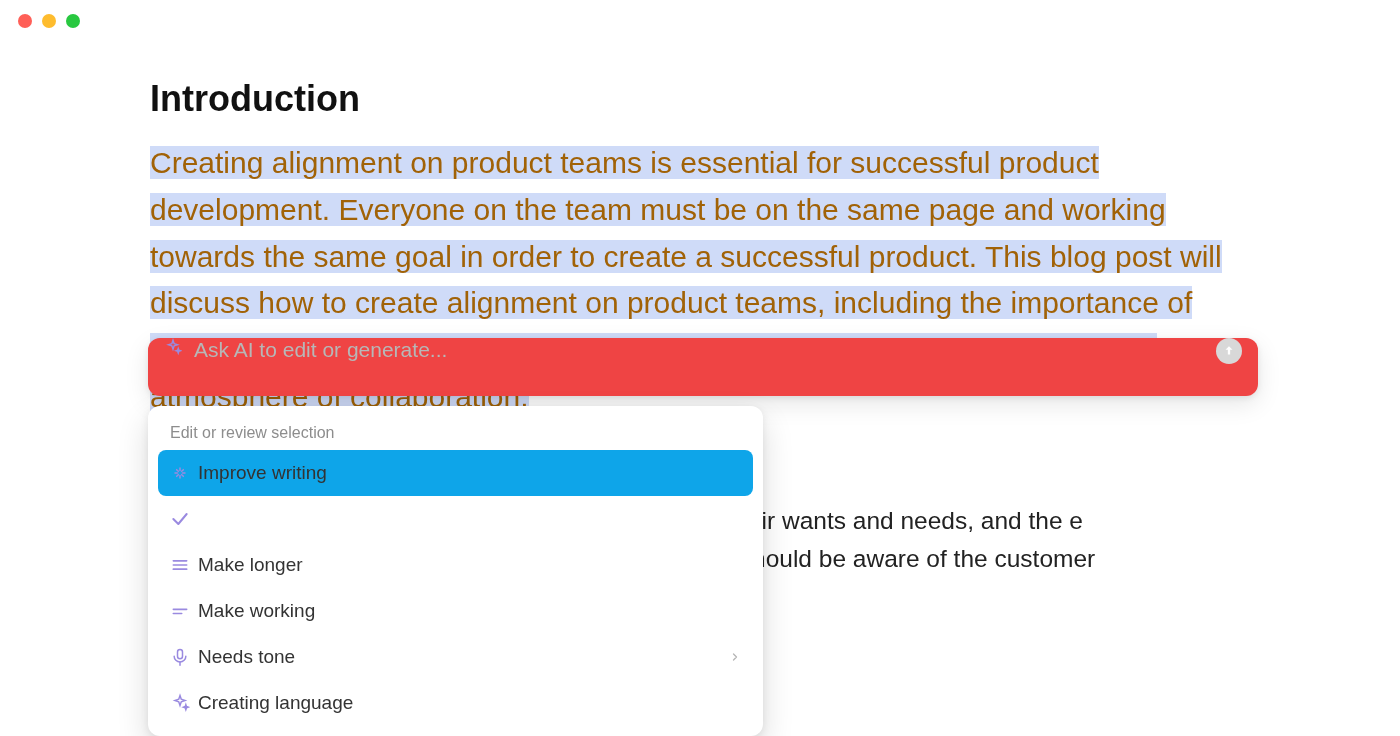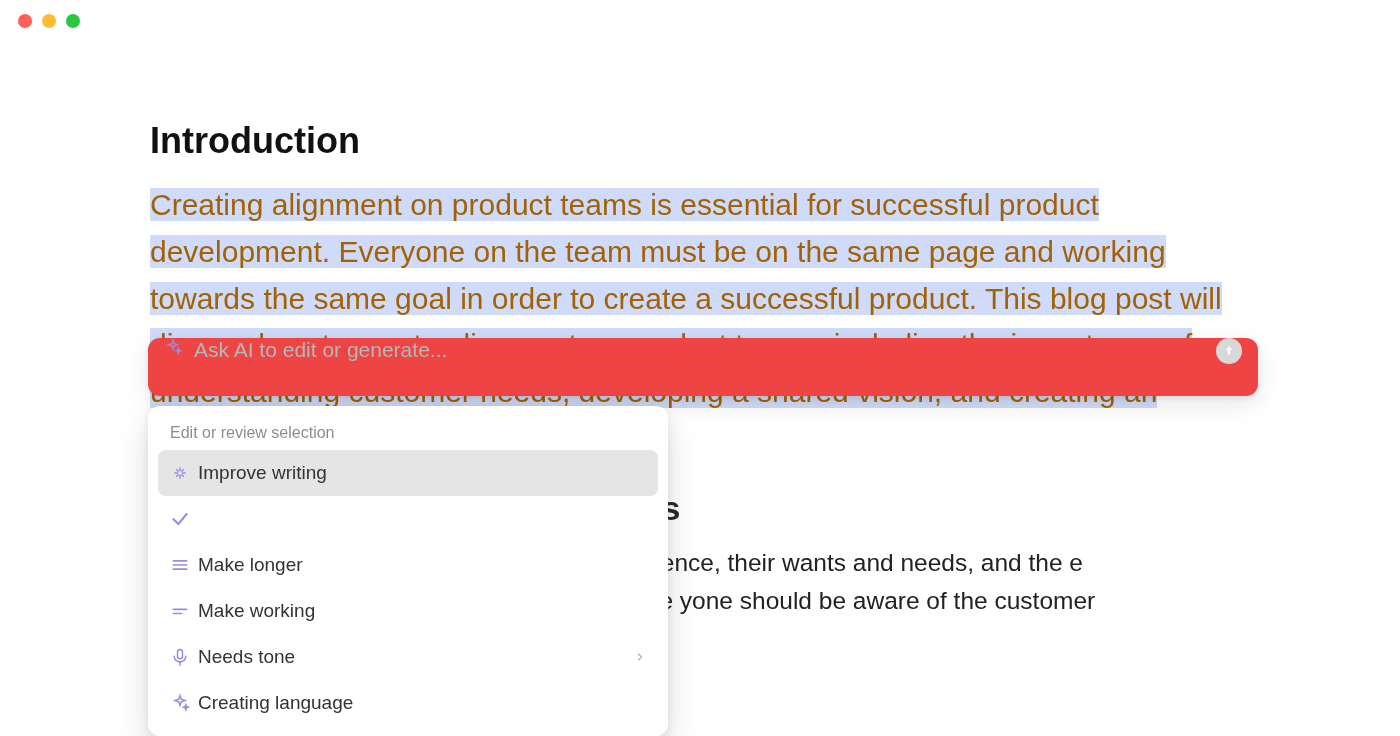"Introduction" .page { margin-top: 120px -> 78px }
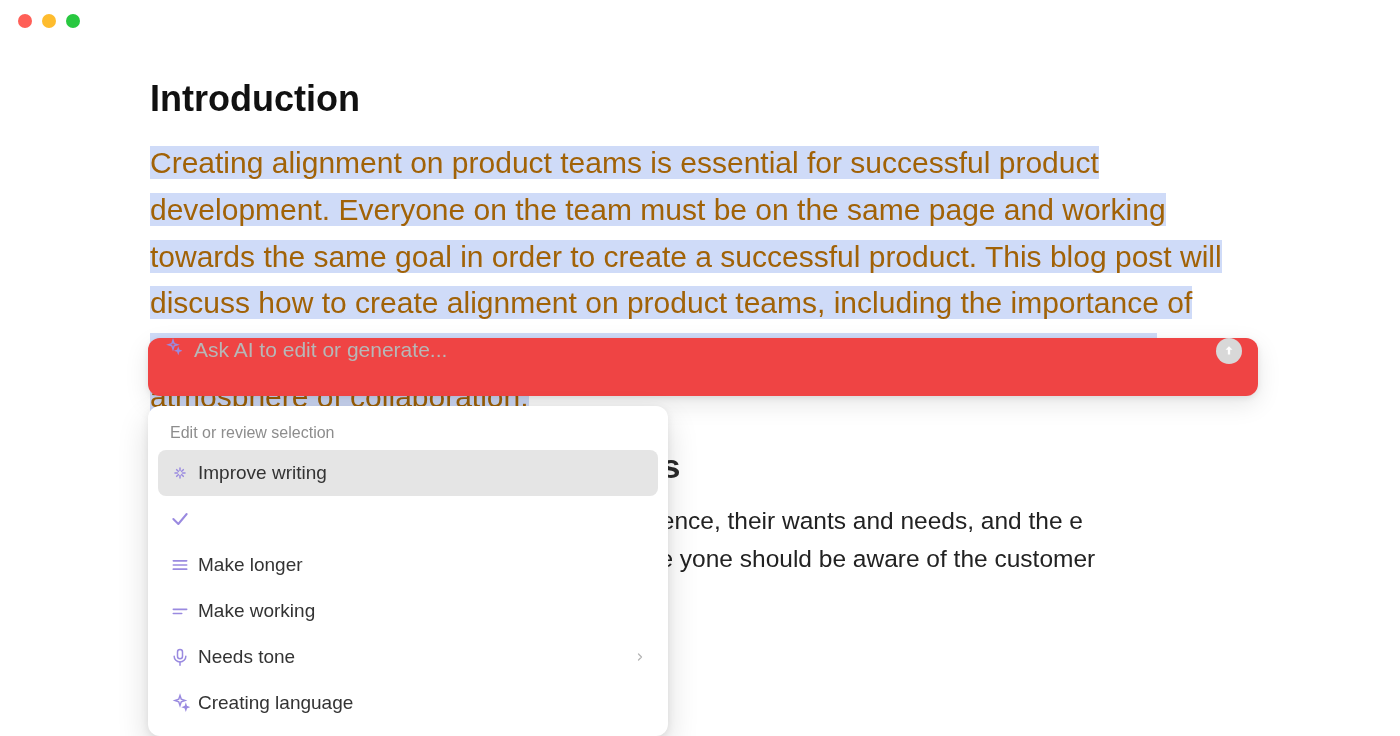"Edit or review selection" .ai-menu { width: 520px -> 615px }
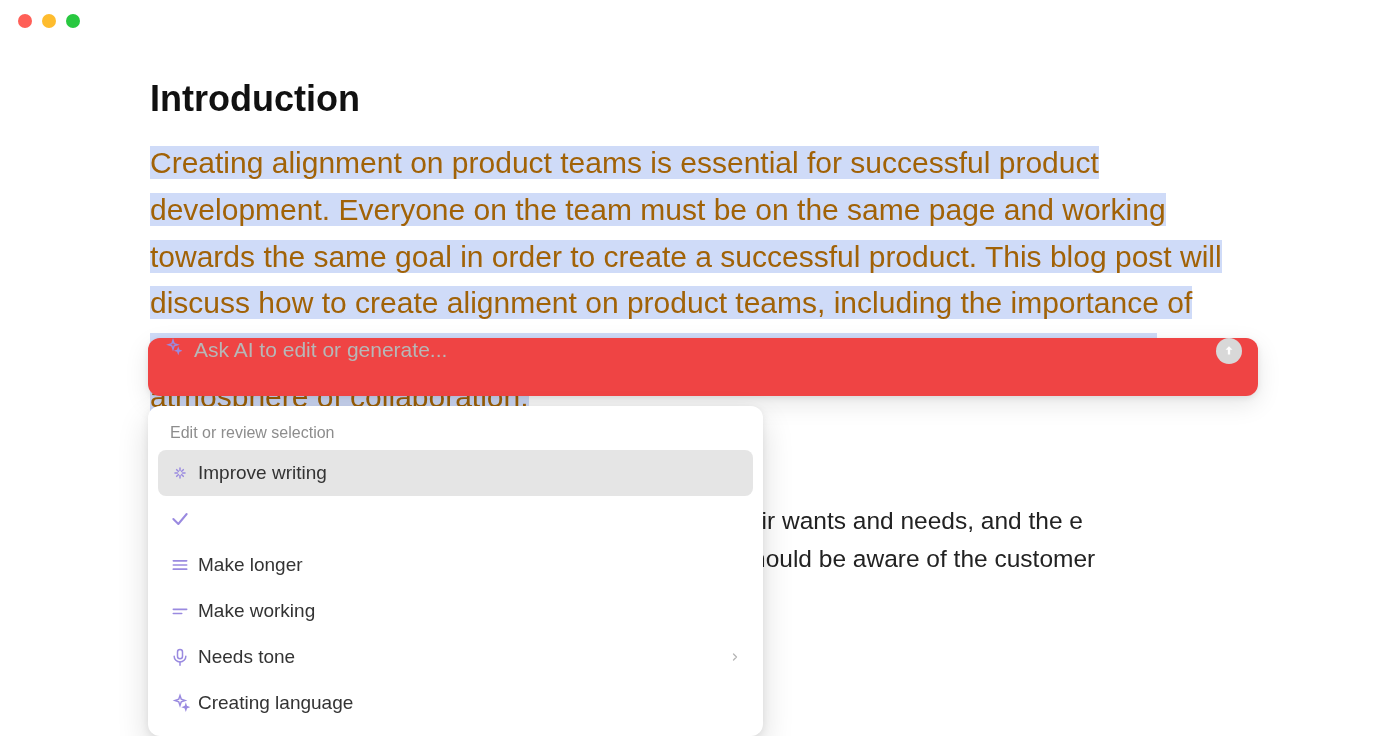"Improve writing" .ai-menu .menu-item.hover { background: #e5e5e5 -> #0ea5e9 }
